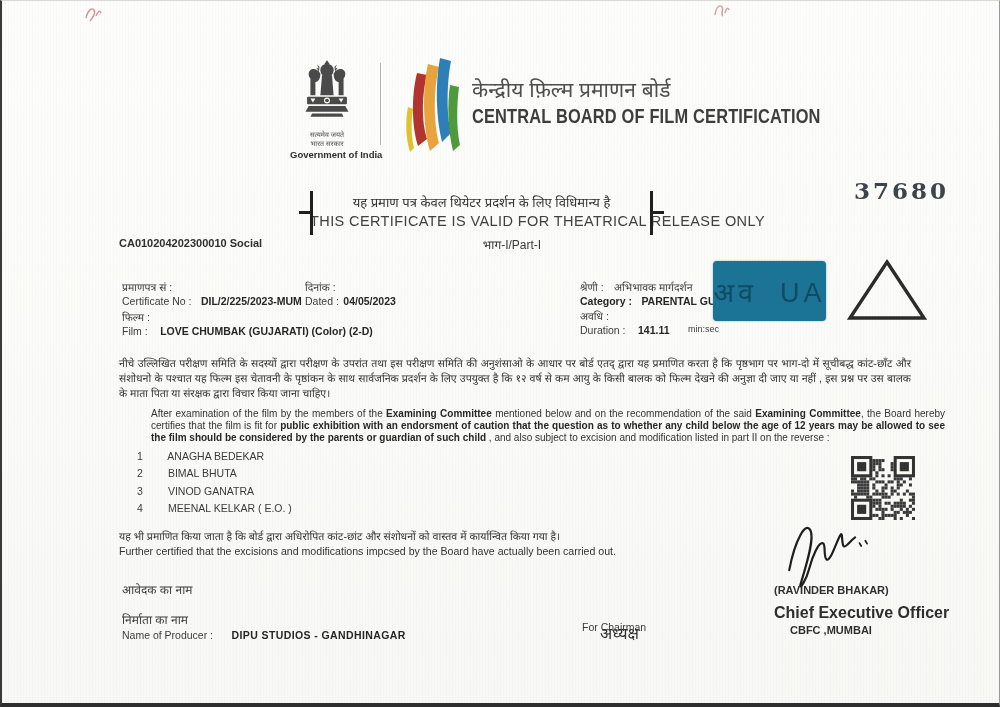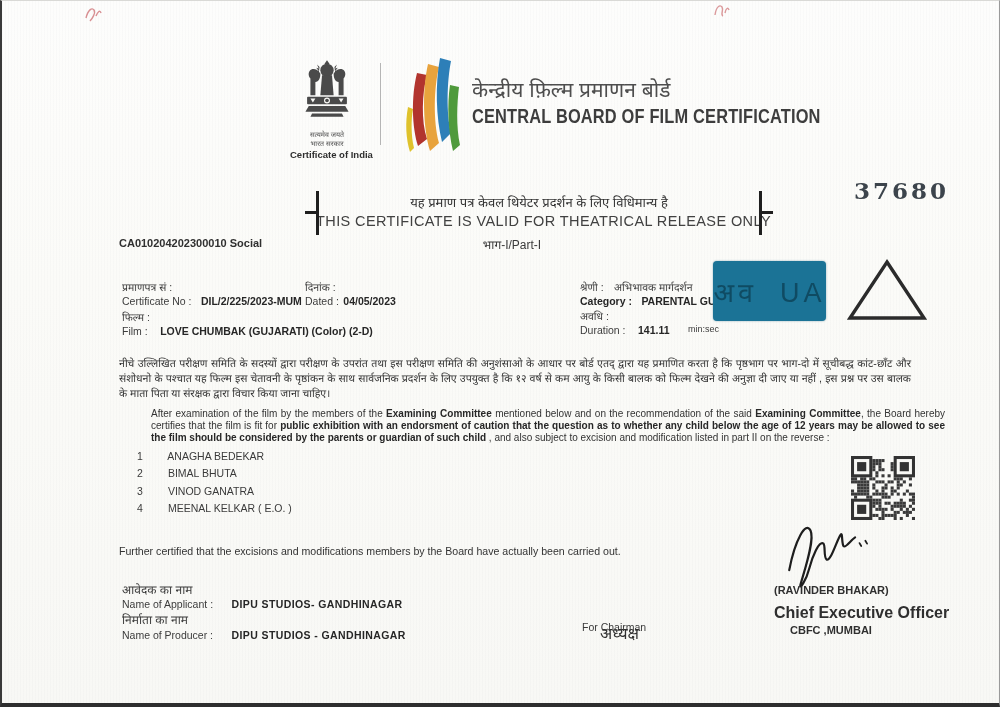"Certificate of India" div.emblem-cap3 { text: Certificate -> Government }
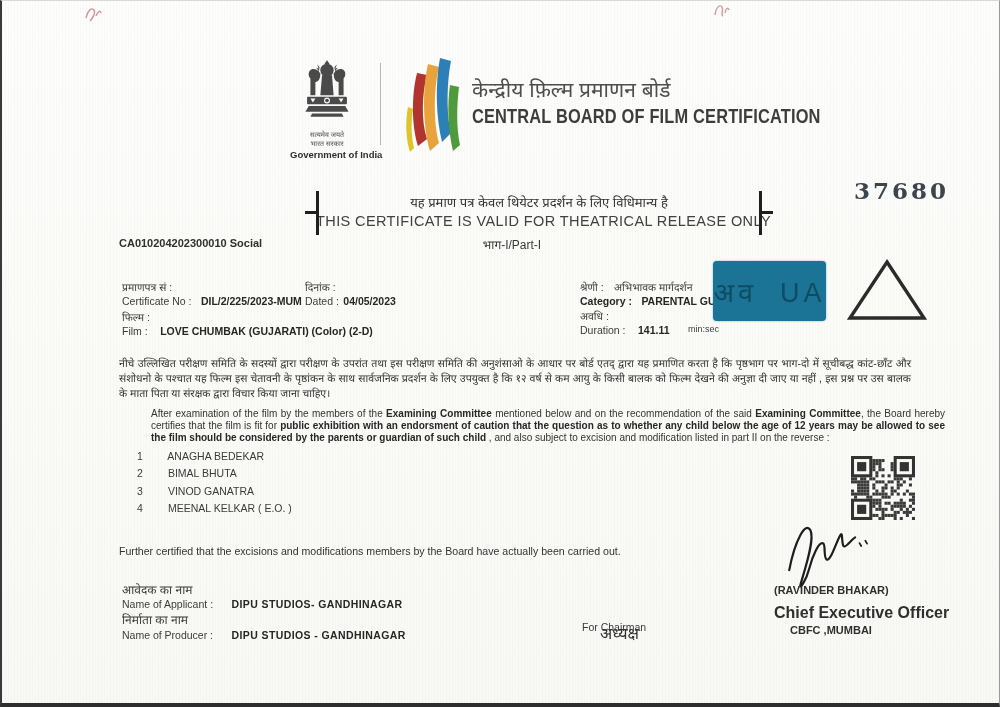"यह प्रमाण पत्र केवल थियेटर" .validity-box { margin-left: 6px -> none; width: 446px -> 343px }
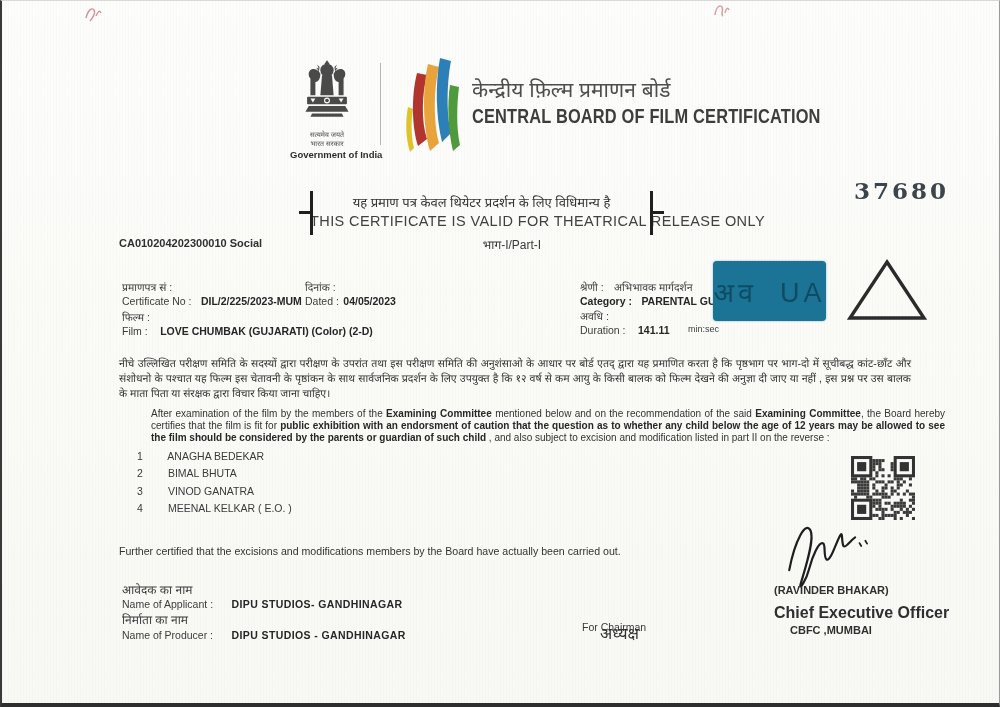"यह भी प्रमाणित किया जाता" div.abs { html: none -> <div>यह भी प्रमाणित किया जाता है कि बोर्ड द्वारा अधिरोपित कांट-छांट और संशोधनों को वास्तव में कार्यान्वित किया गया है।</div> }
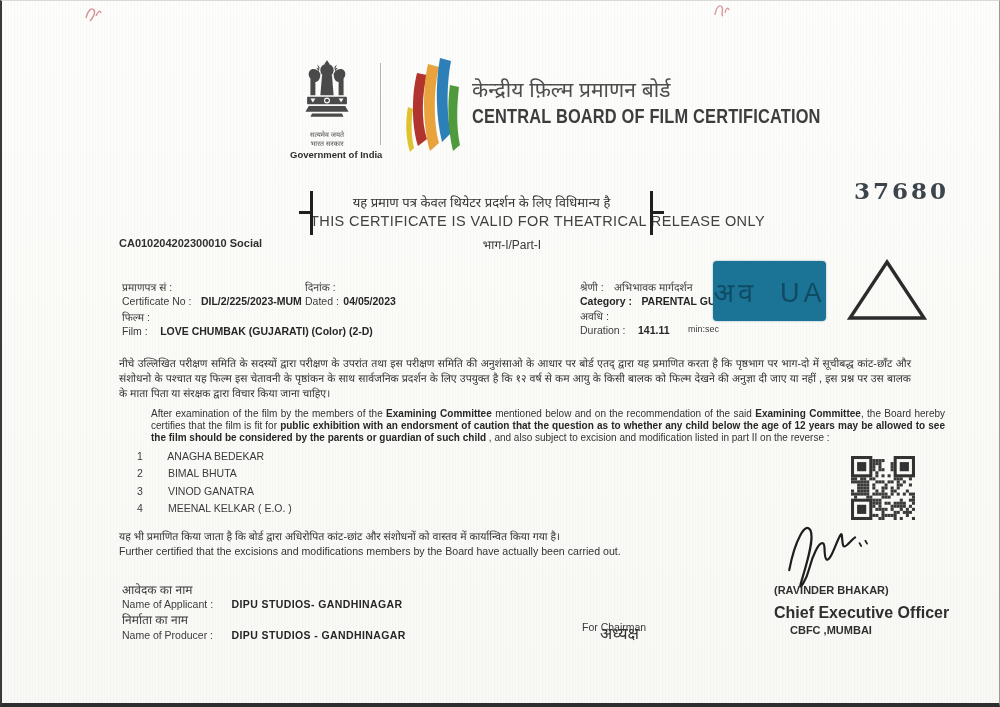"Further certified that the excisions" div.abs { text: members -> impcsed }
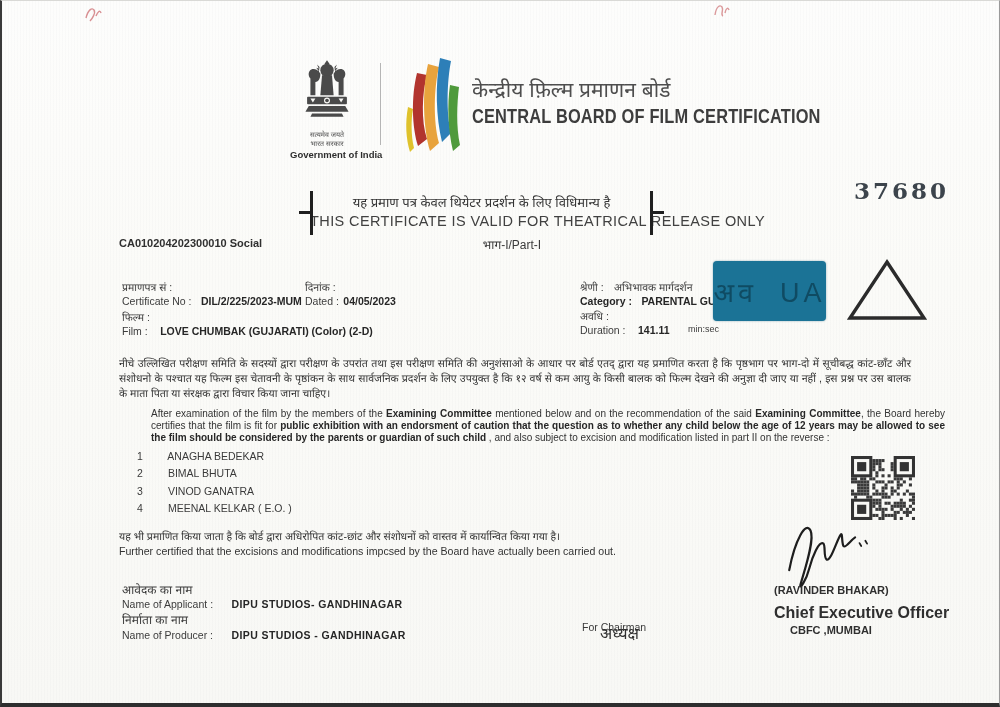"Name of Applicant : DIPU" div.abs { html: <div> <span>Name of Applicant :</span> <span>DIPU STUDIOS- GANDHINAGAR</span> </div> -> none }
